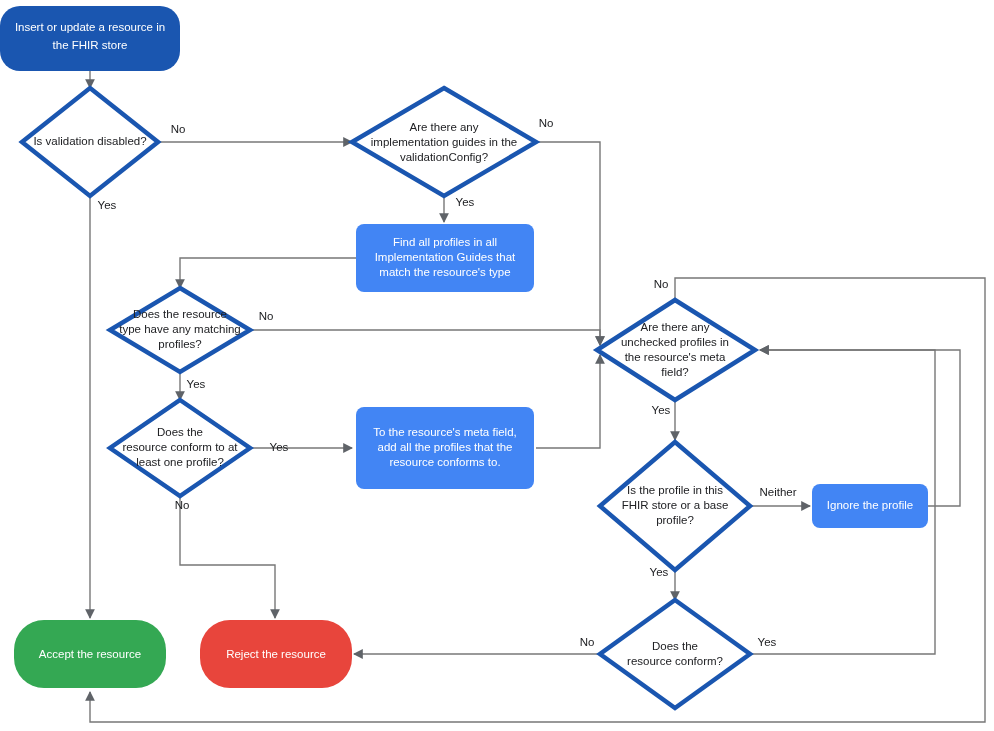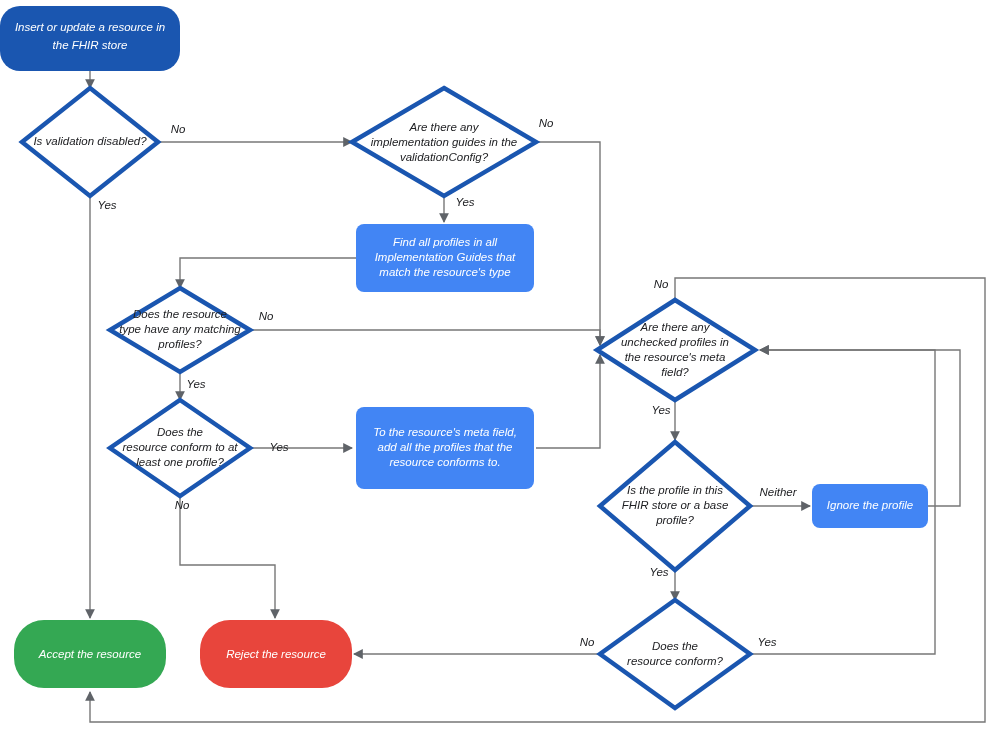"Insert or update a resource" #flowchart-root { font-style: italic -> none }
